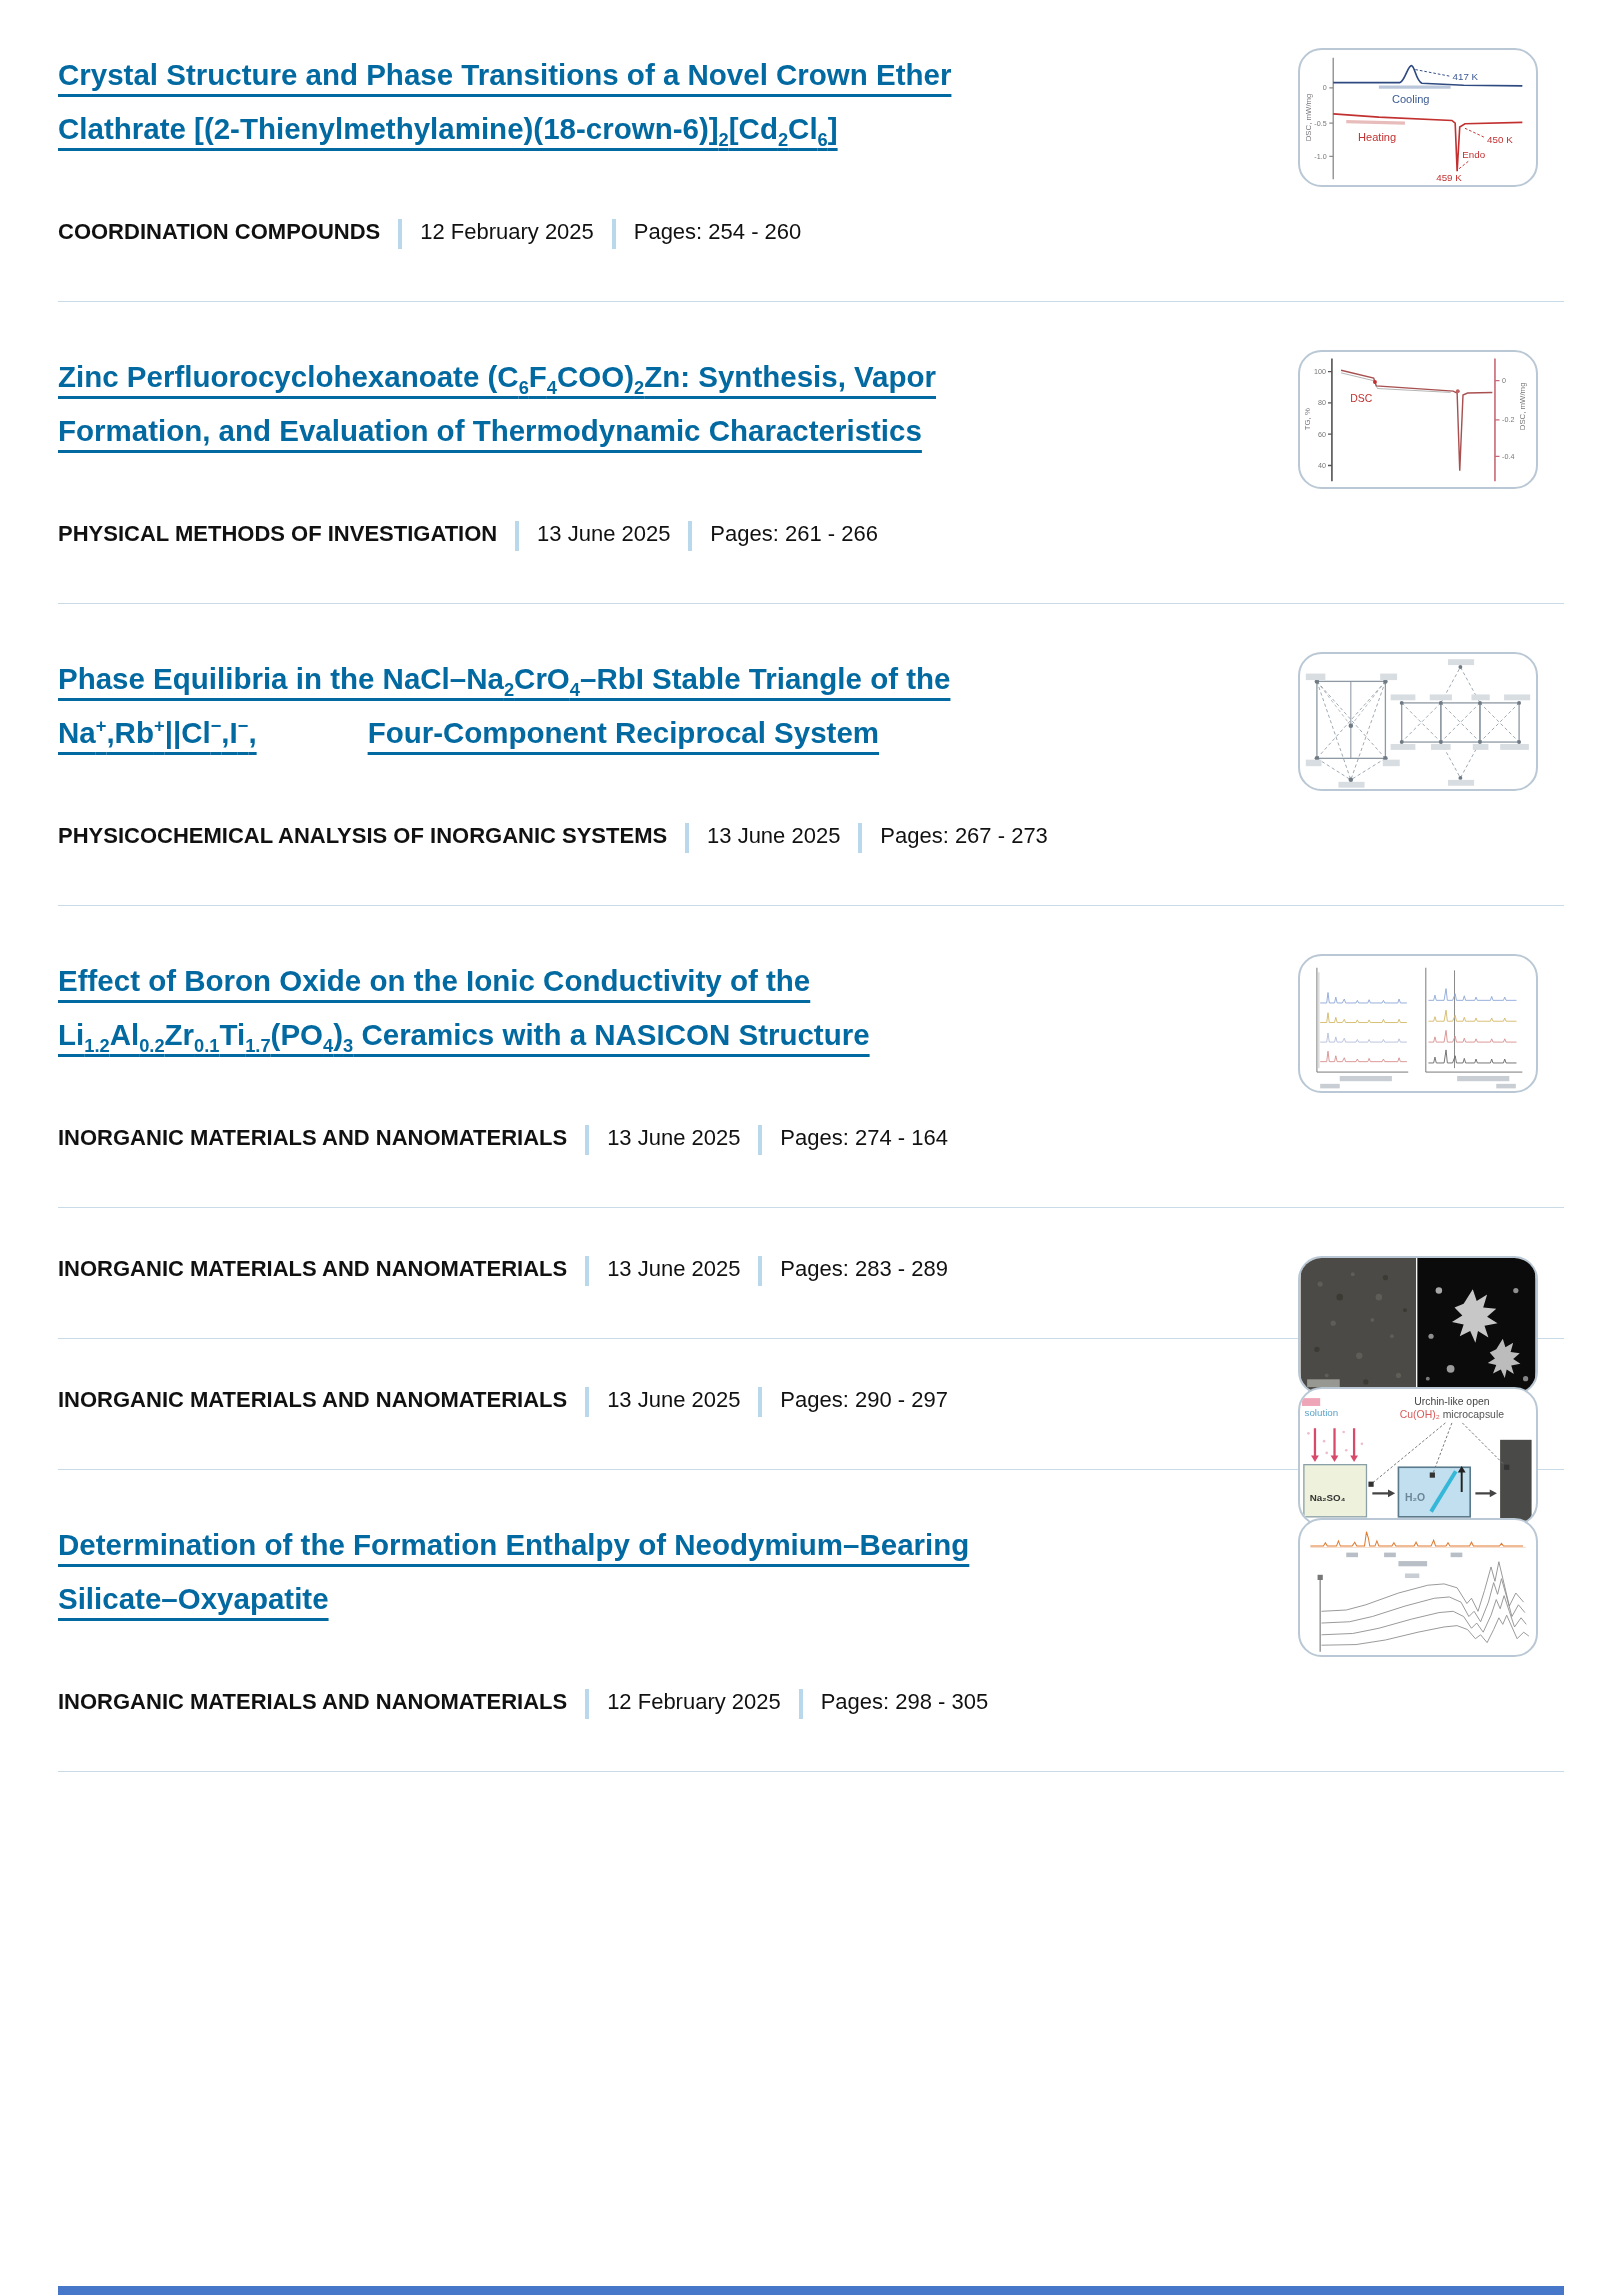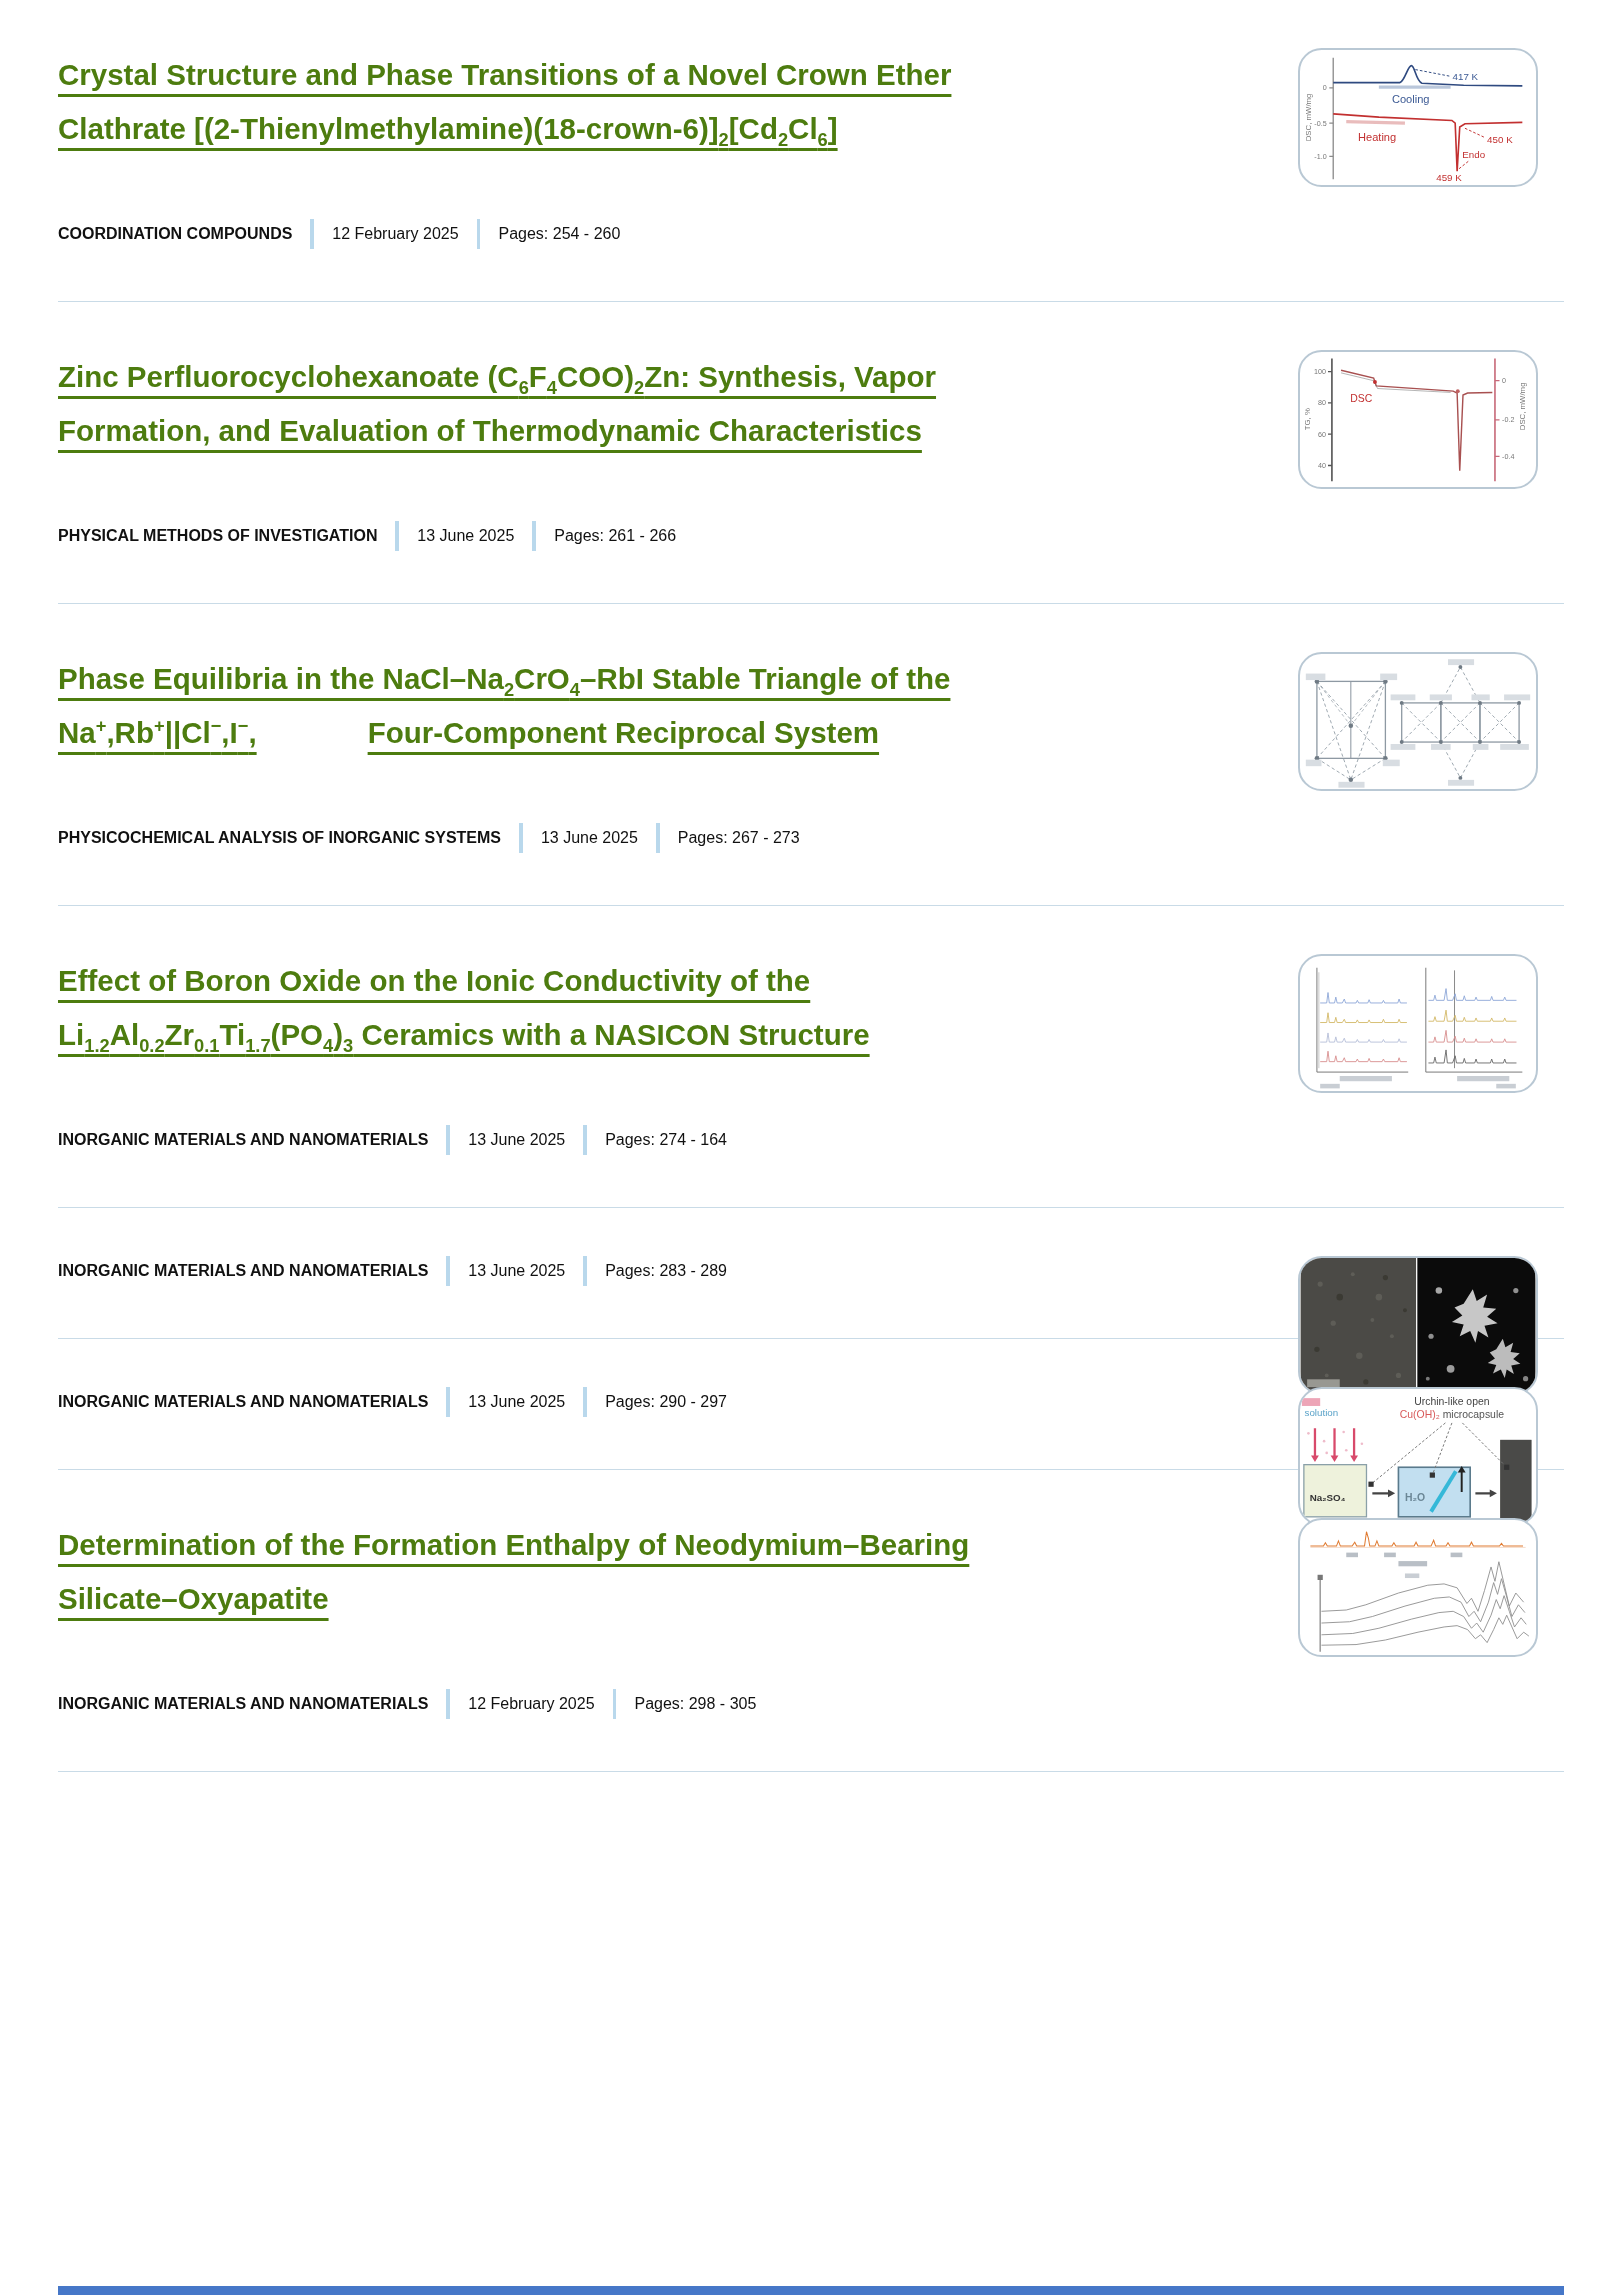"Crystal Structure and Phase Transitions" .title { color: #4d7c0f -> #0369a1 }
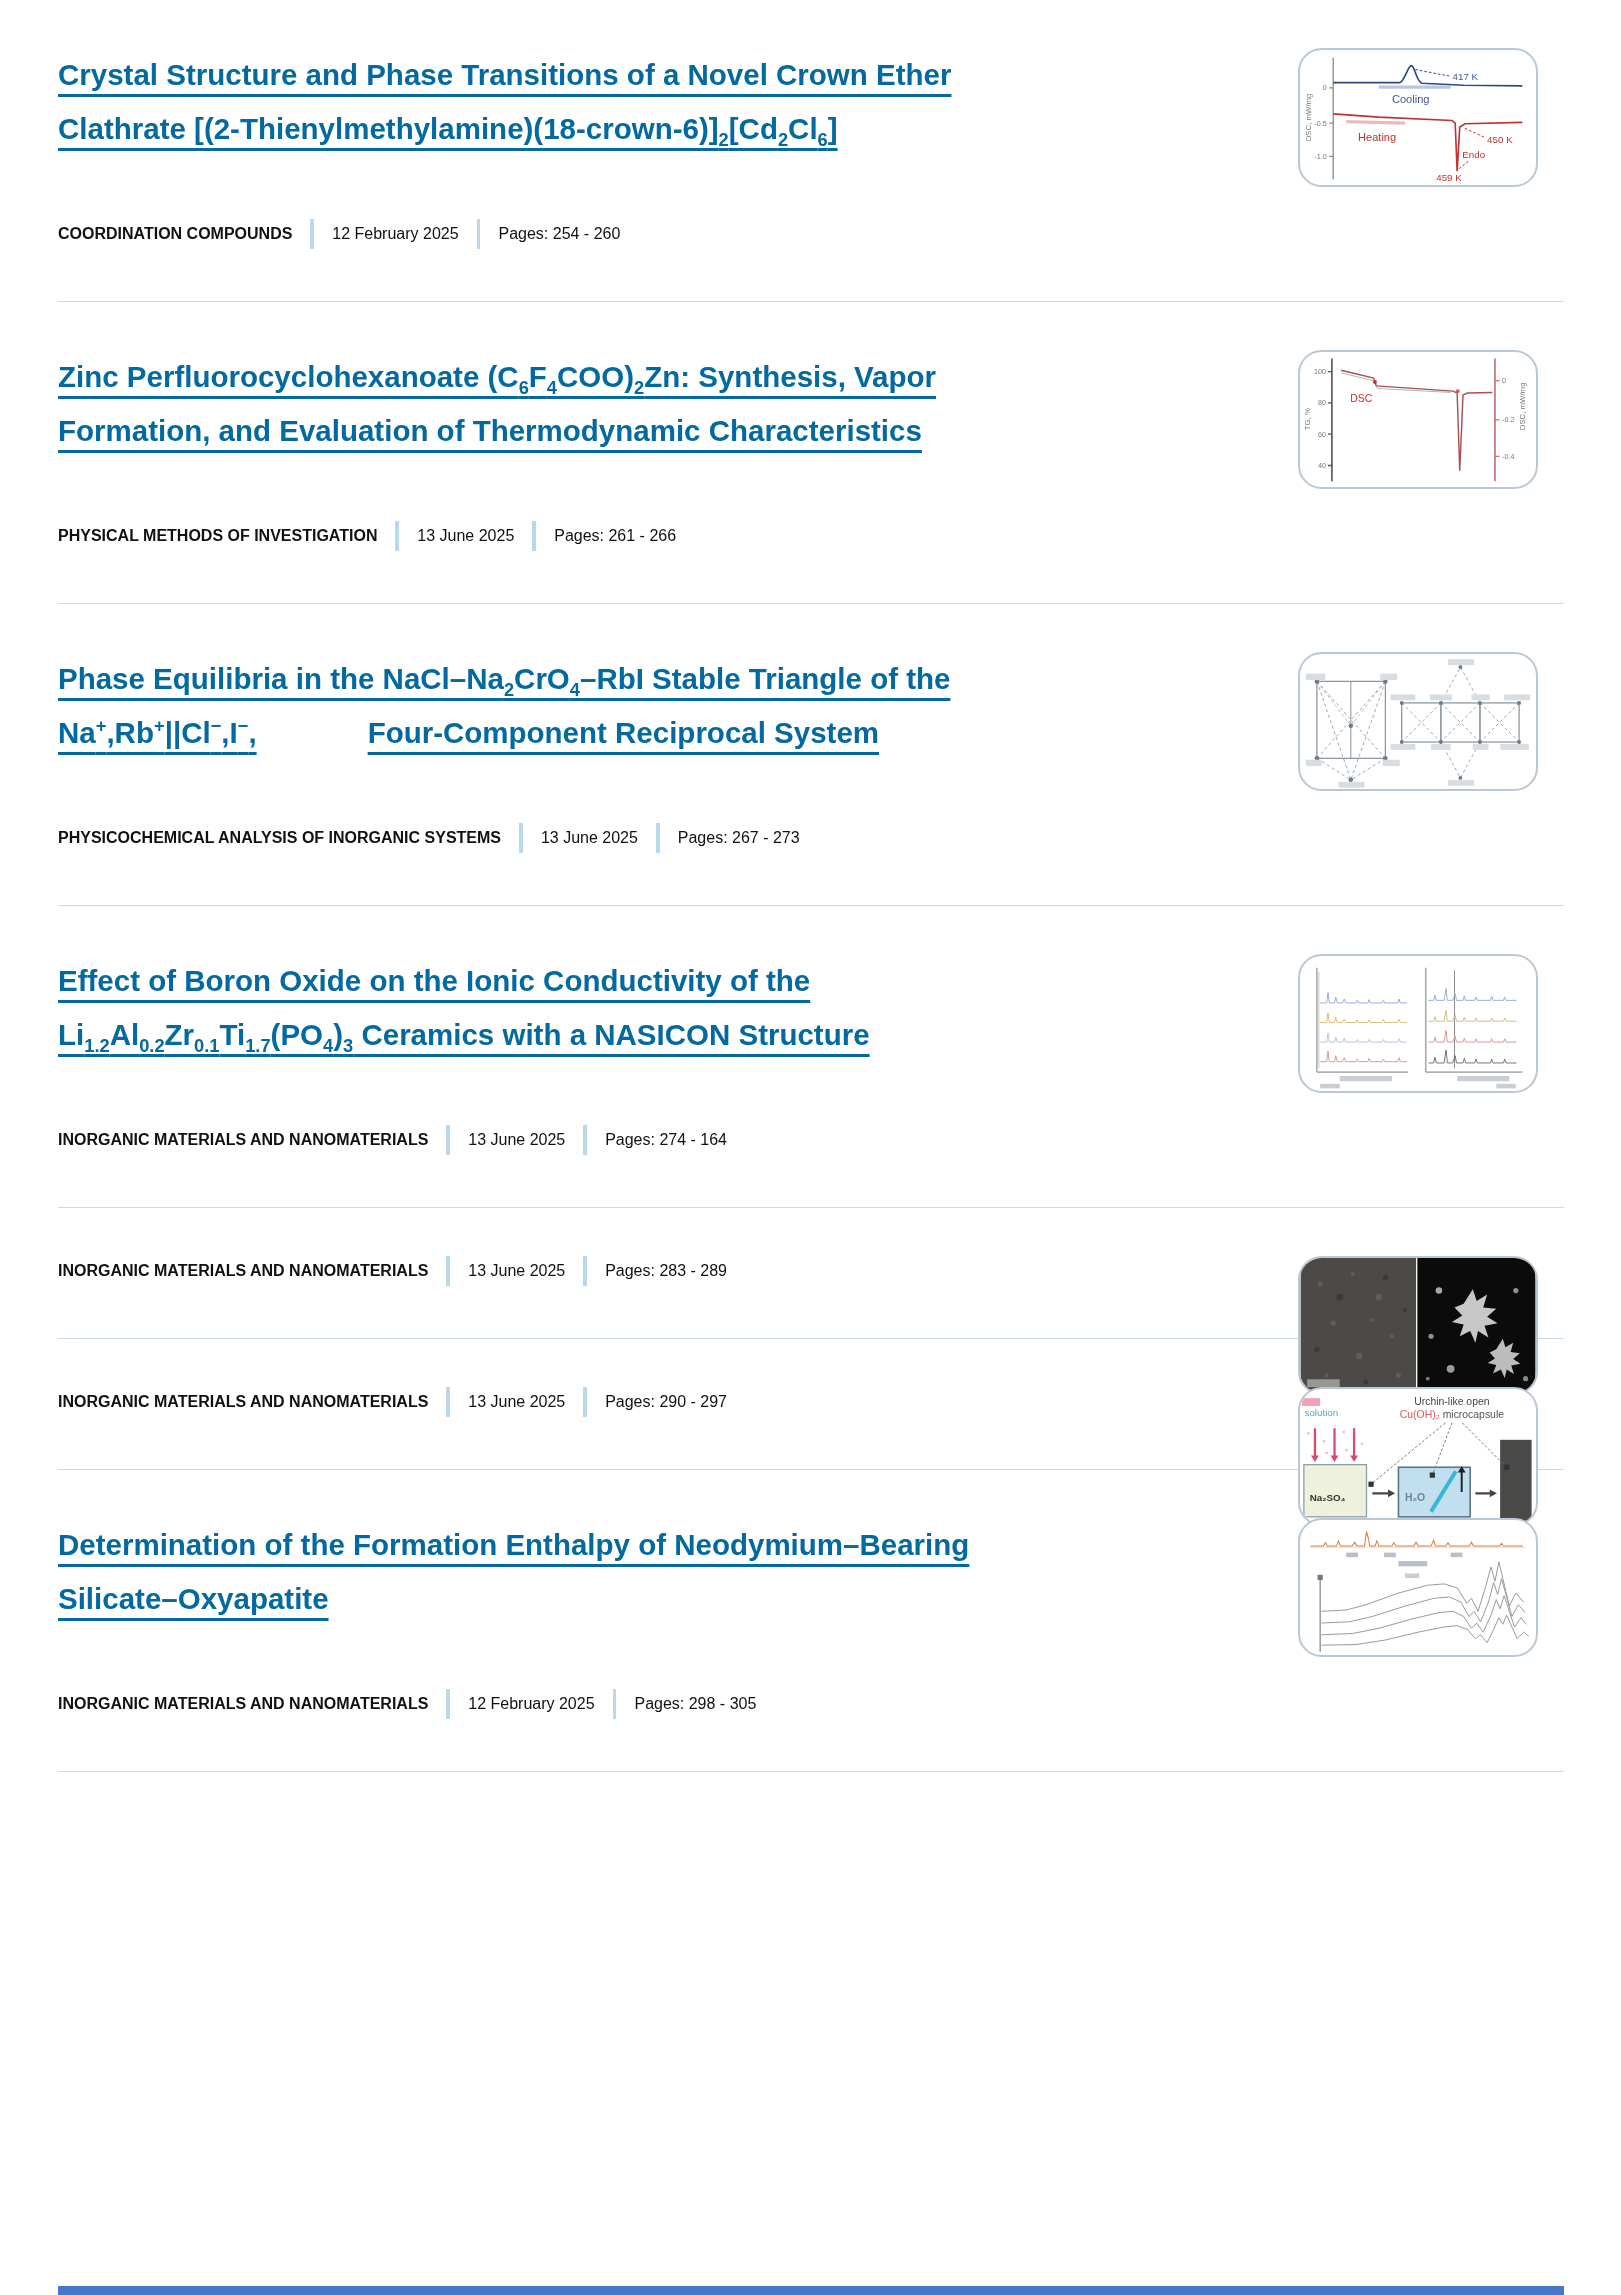"COORDINATION COMPOUNDS" .meta { align-items: center -> none; font-size: 16px -> 22px }
